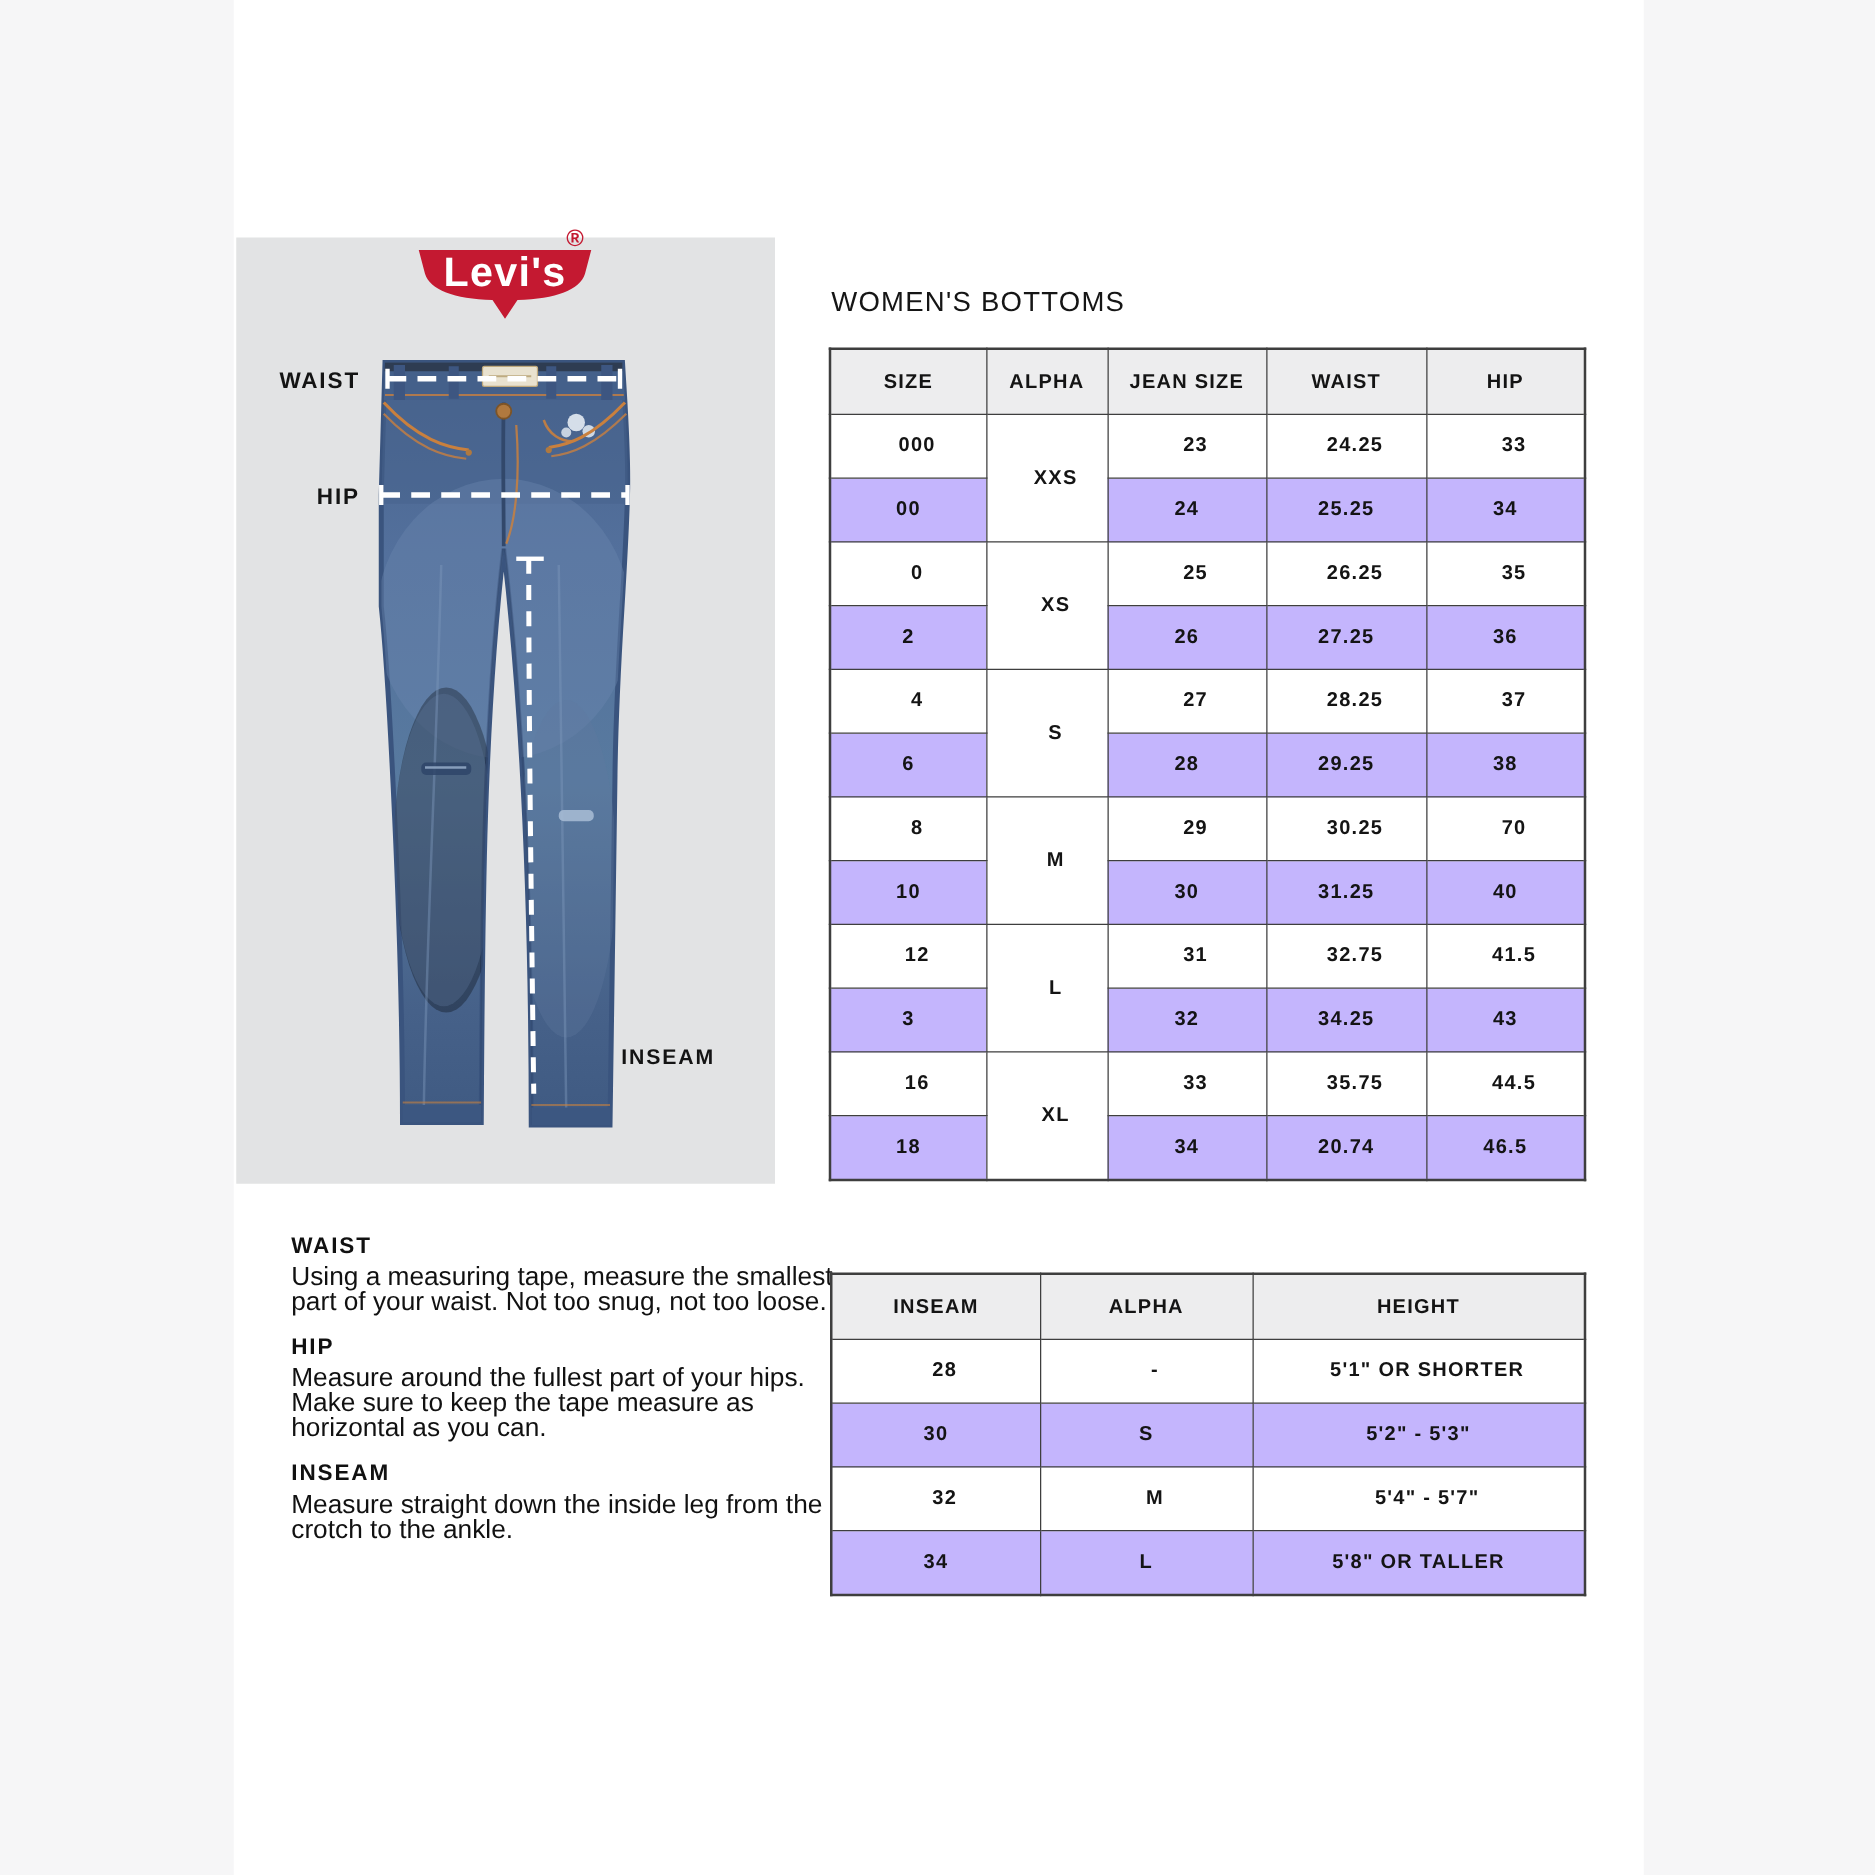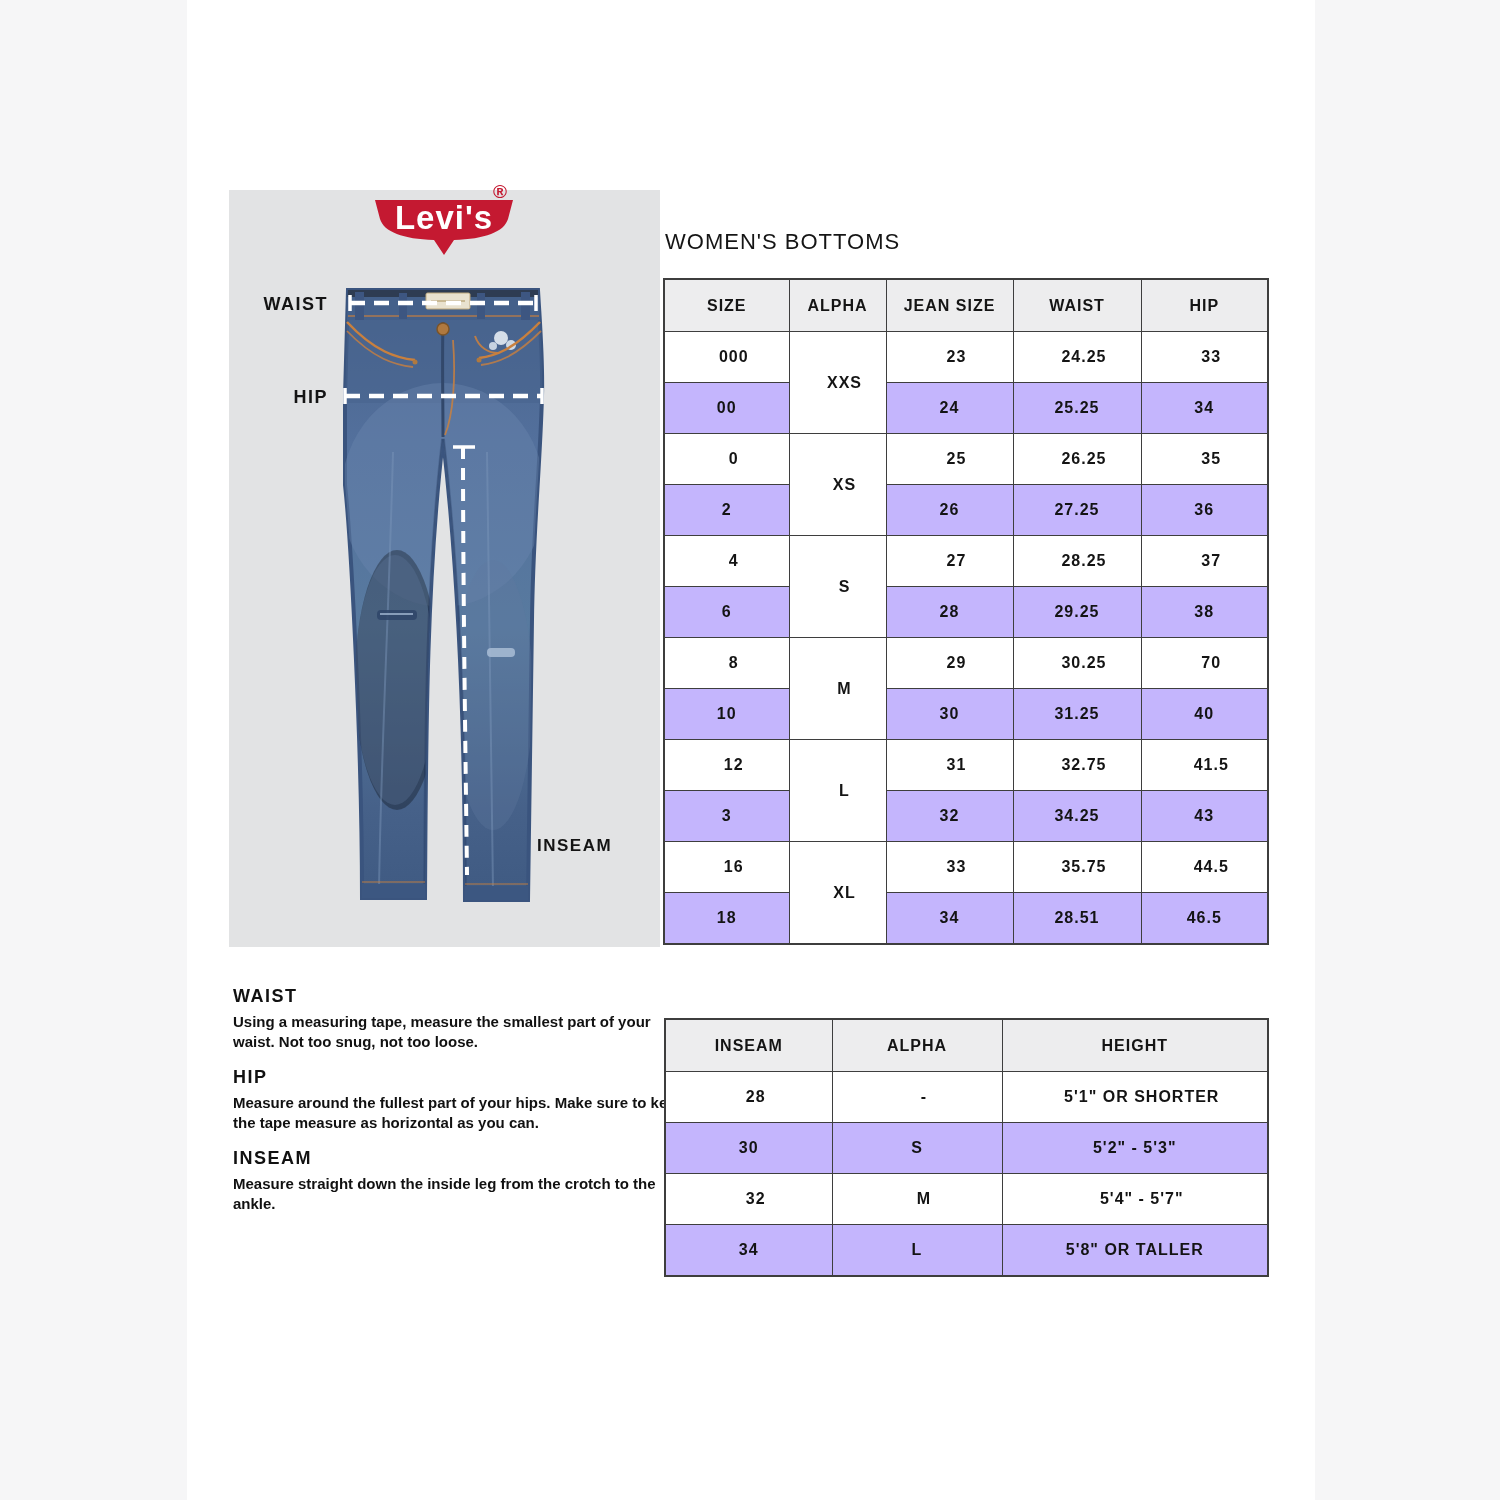"Levi's" .panel { margin-left: 40px -> none }
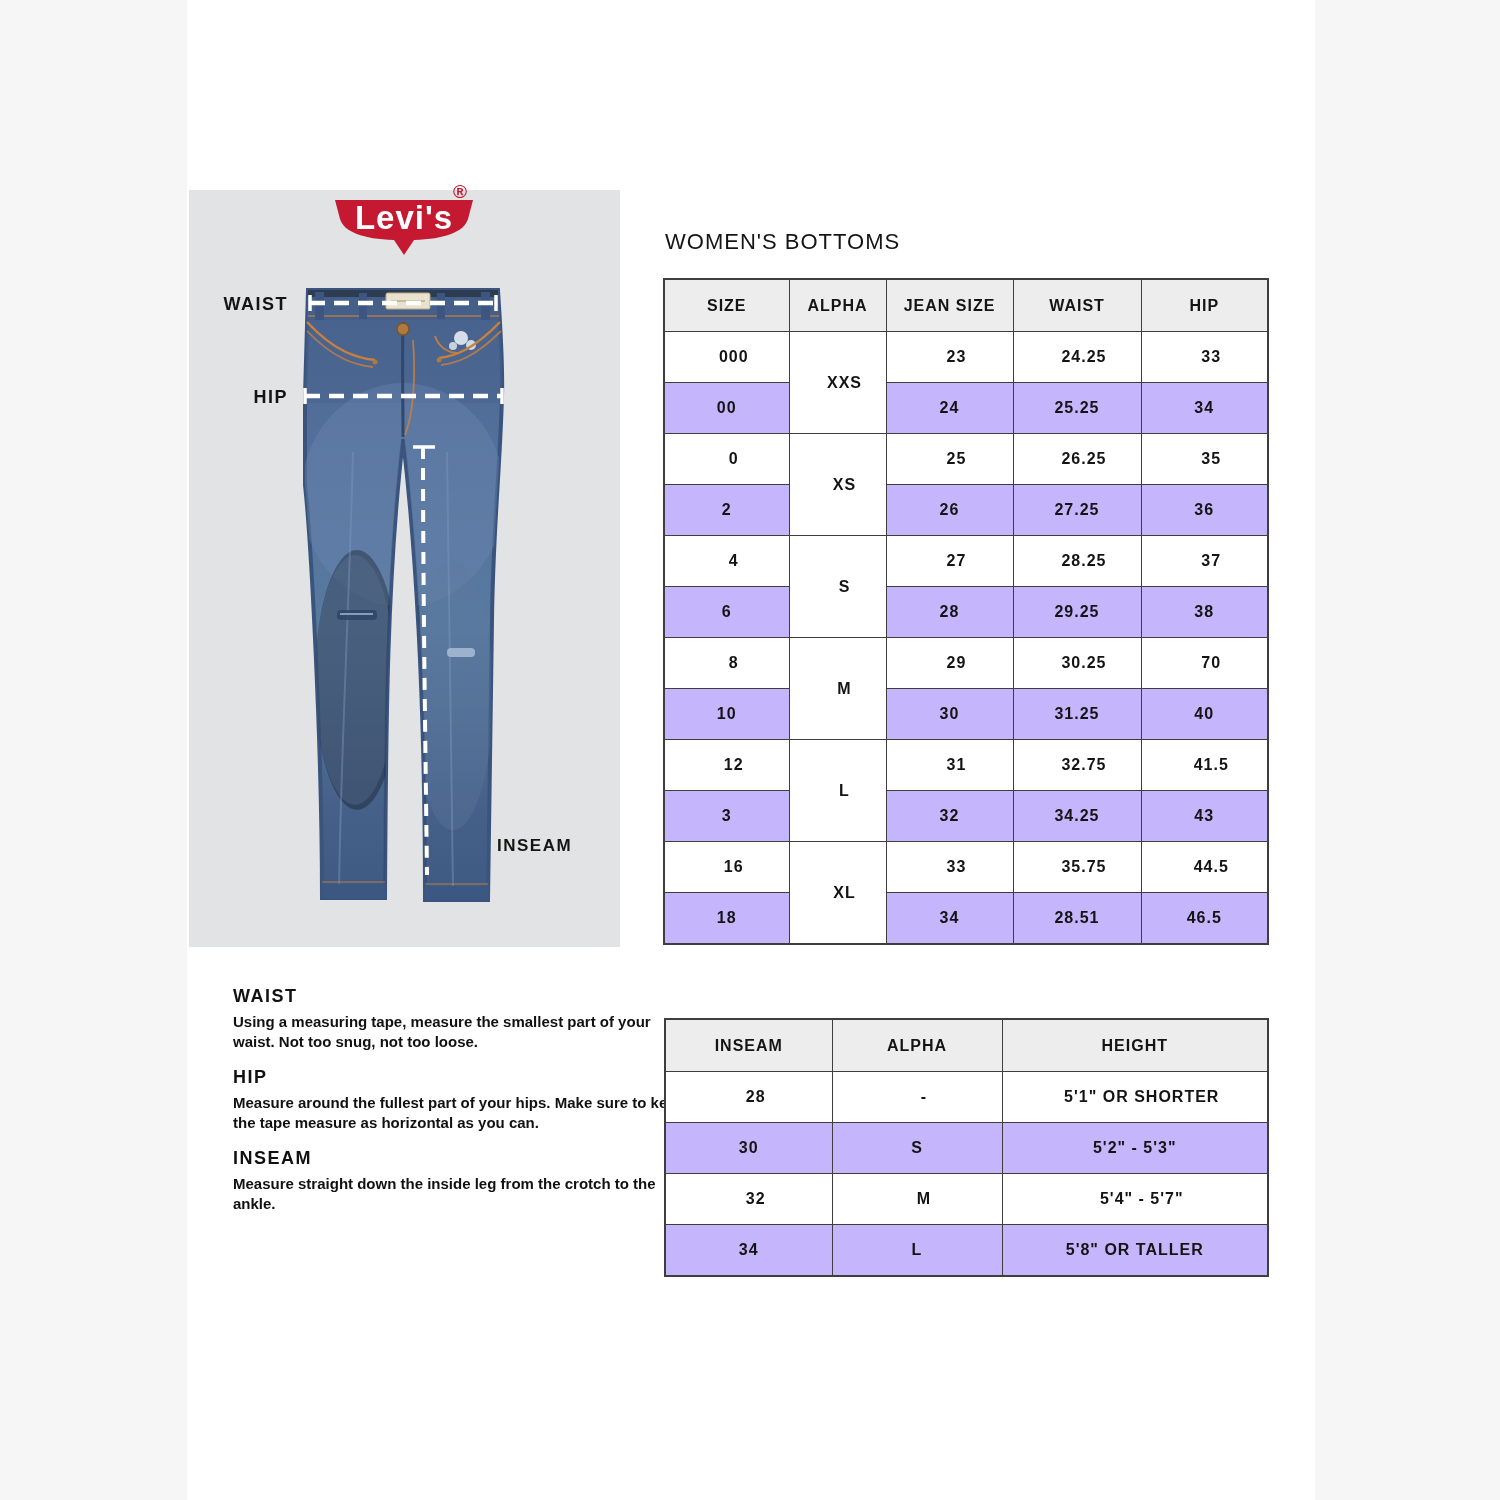"28.51" td { text: 28.51 -> 20.74 }
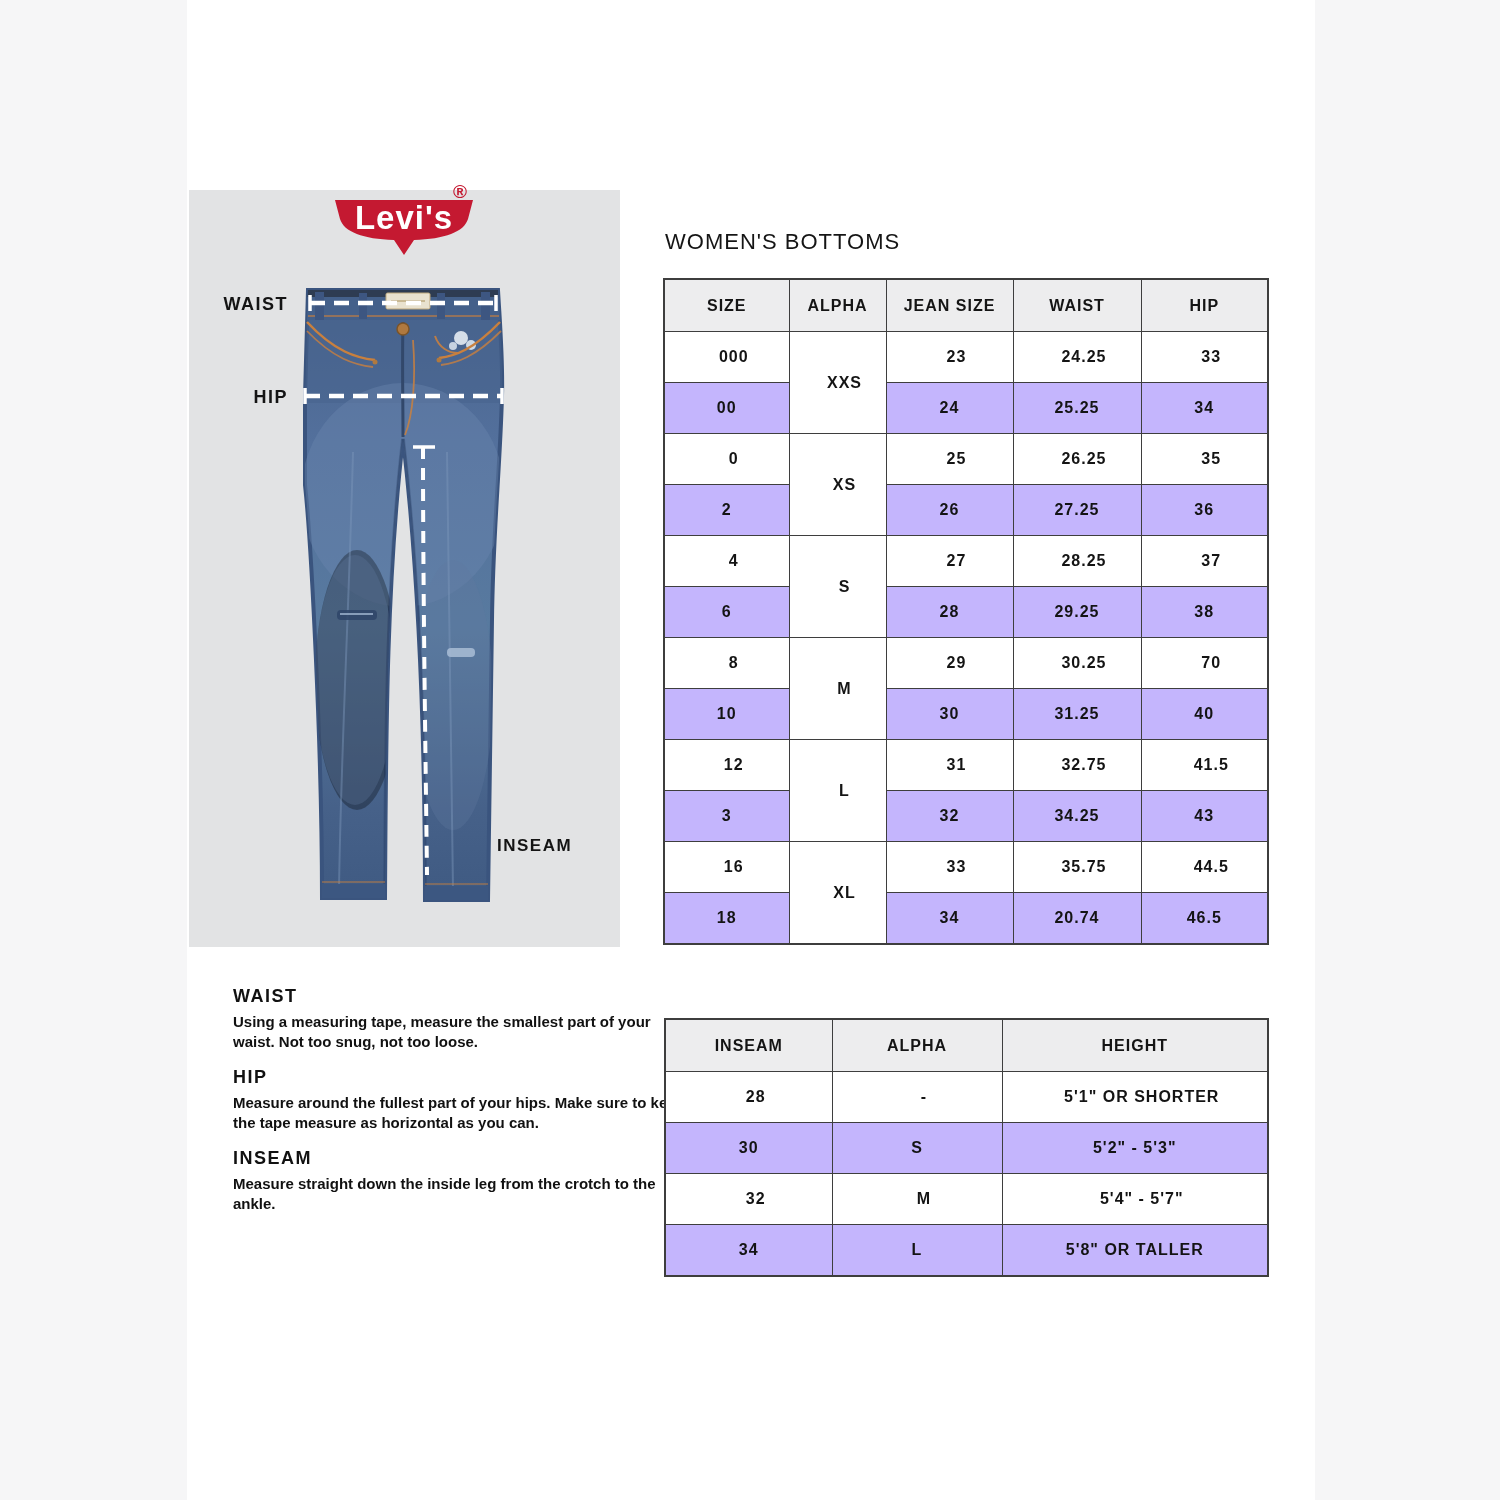"Using a measuring tape, measure" .guide p { font-size: 15px -> 21px; font-weight: 700 -> 400 }
